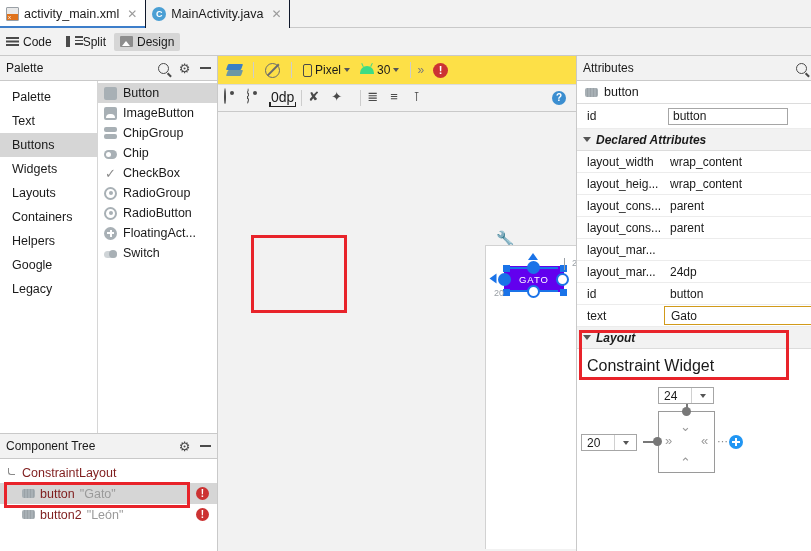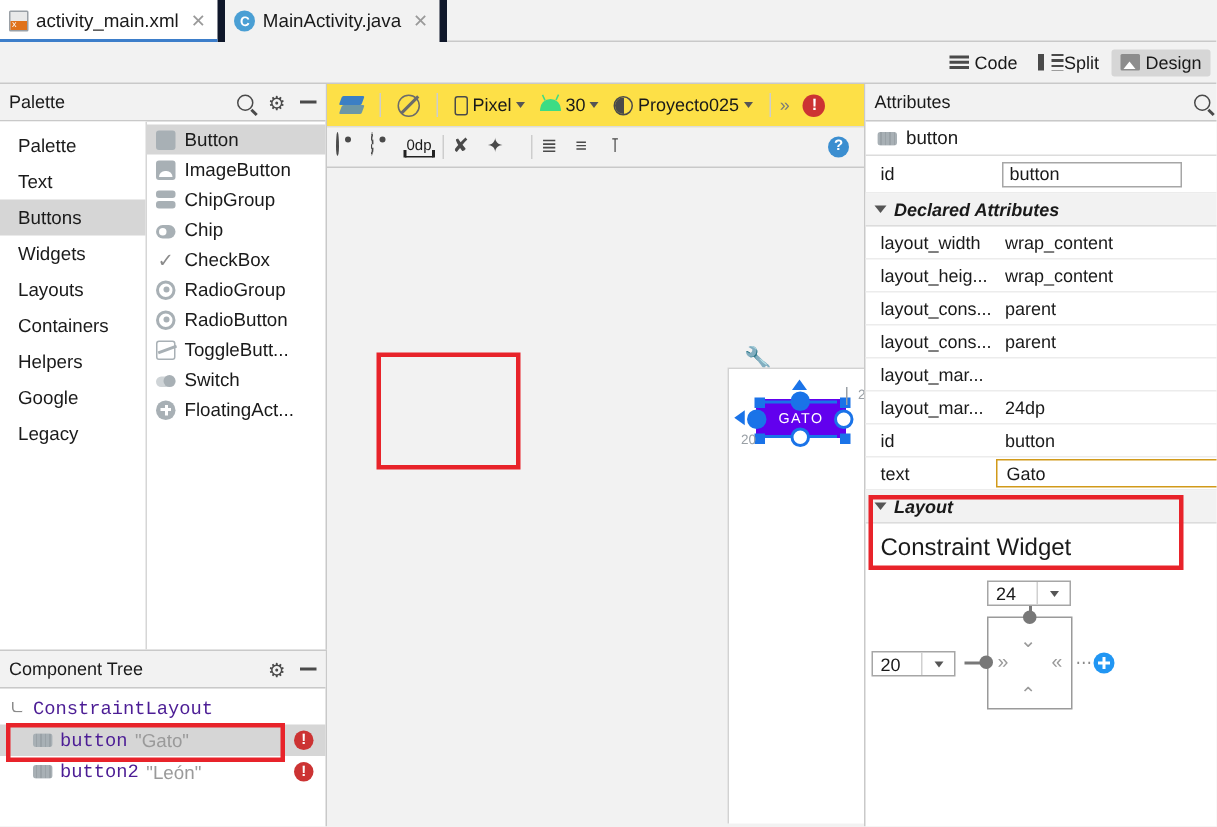"activity_main.xml" .tab { border-right: 5px solid #0f172a -> 1px solid #0f172a }
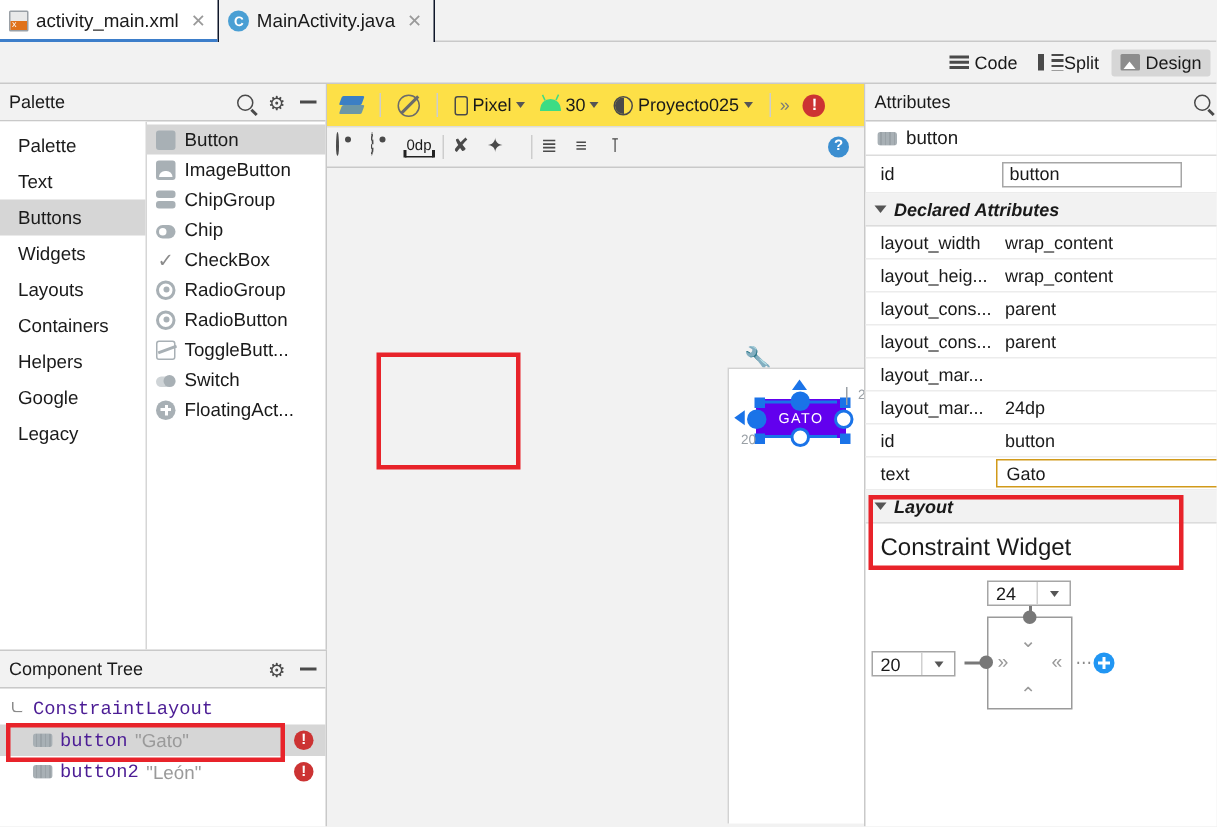"Code" .modebar { justify-content: flex-end -> none }
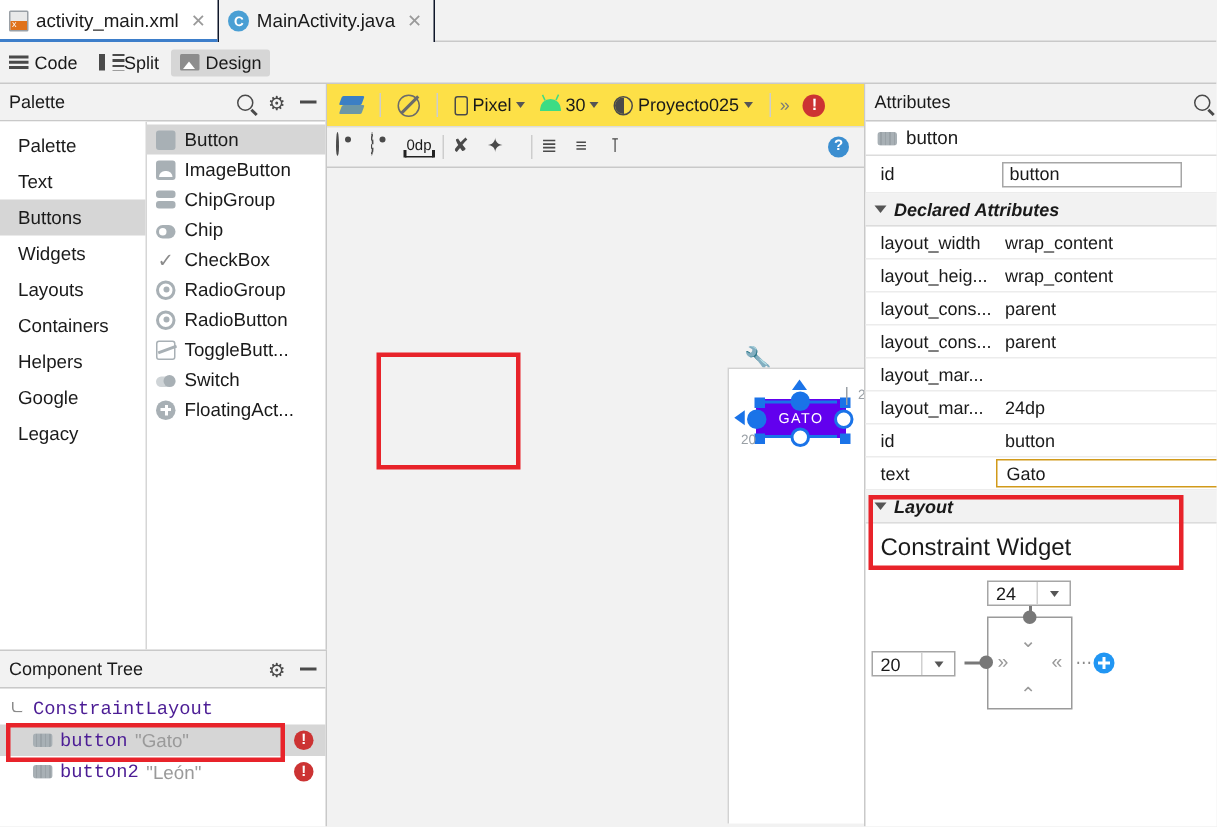"Proyecto025" span.tb-btn { html: <span> <span></span> <span>Proyecto025</span> <span></span> </span> -> none }
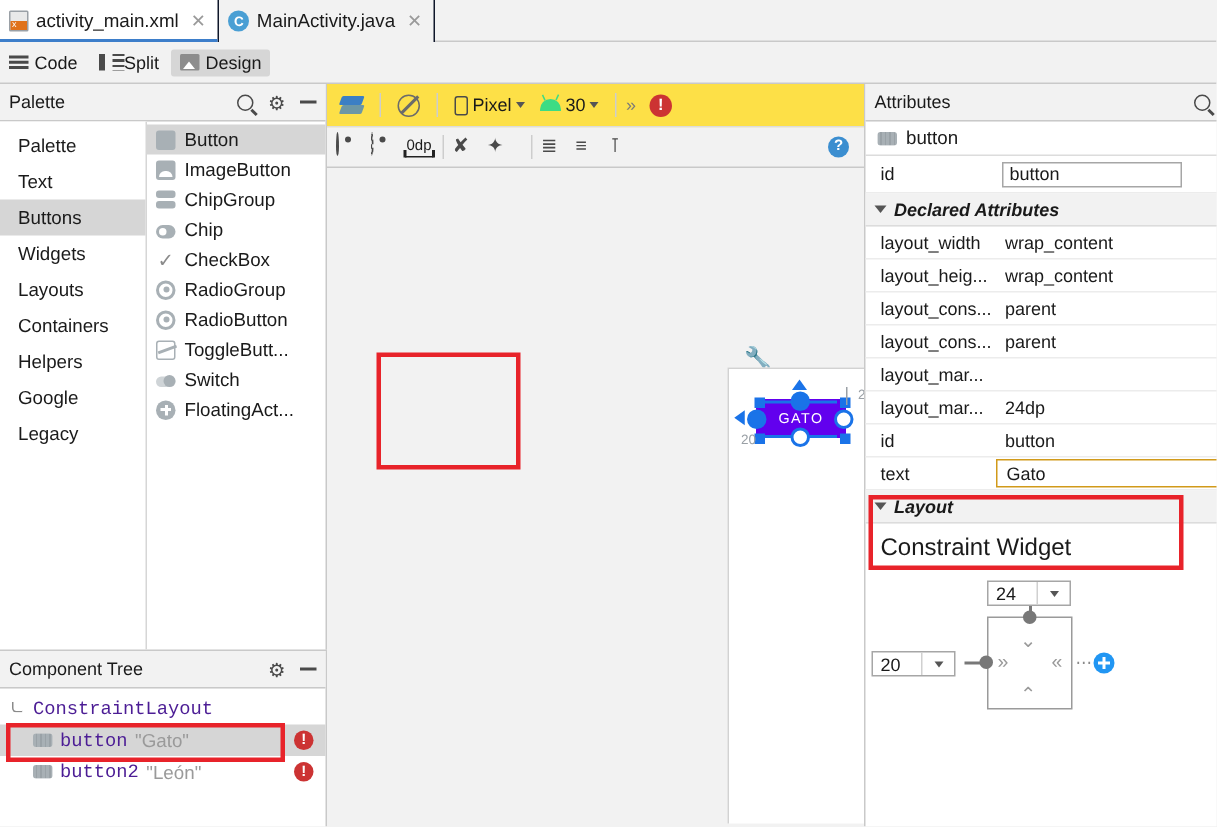"0dp" .t2-0dp { font-size: 10px -> 14px }
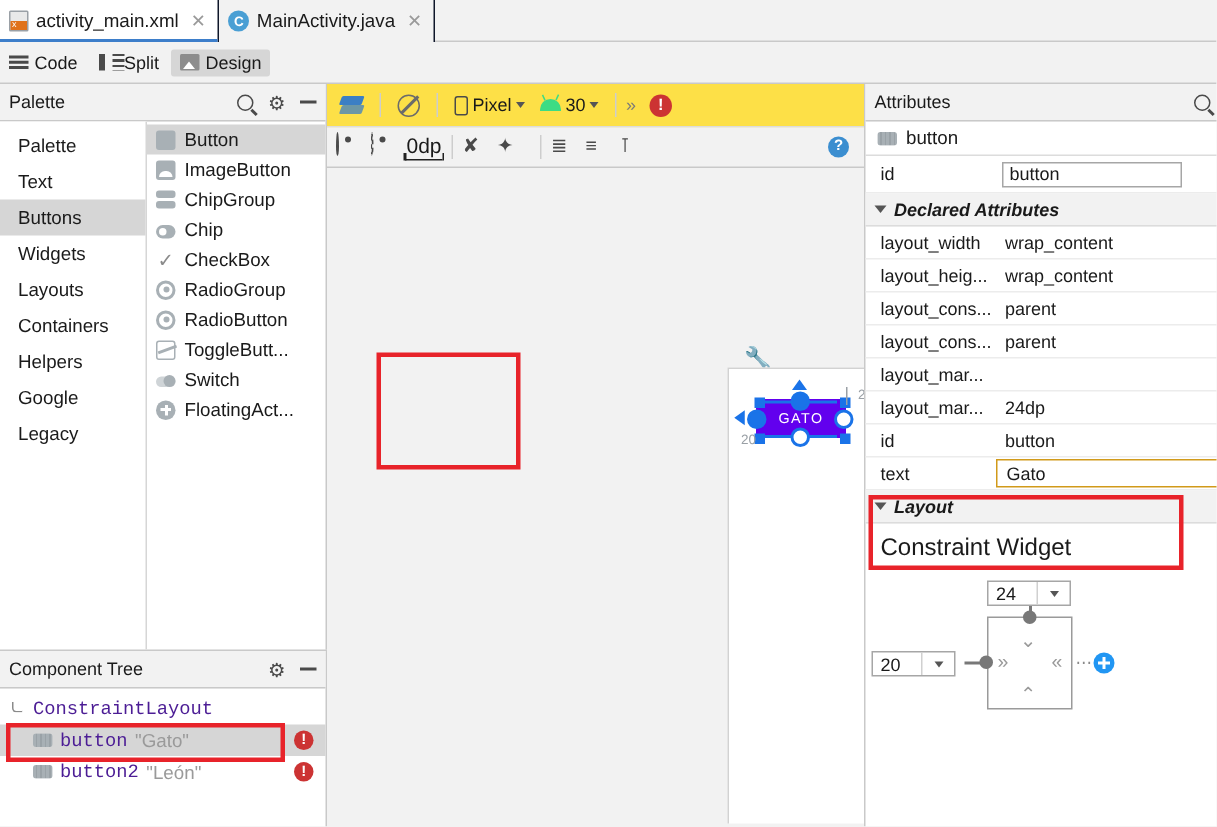"ToggleButt..." div.pal-item { html: <div> <span></span> <span>ToggleButt...</span> </div> -> none }
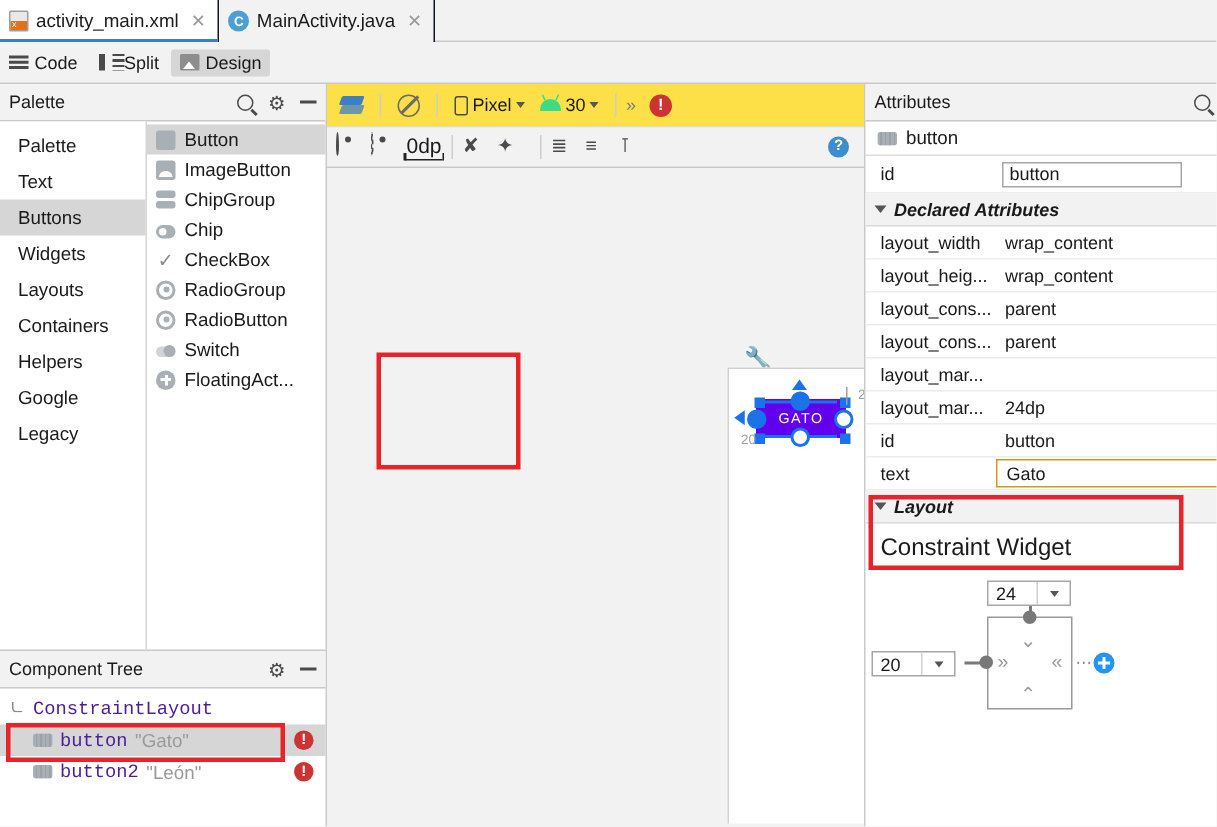"Switch" div.pal-item { order: before "FloatingAct..." -> after "FloatingAct..." }
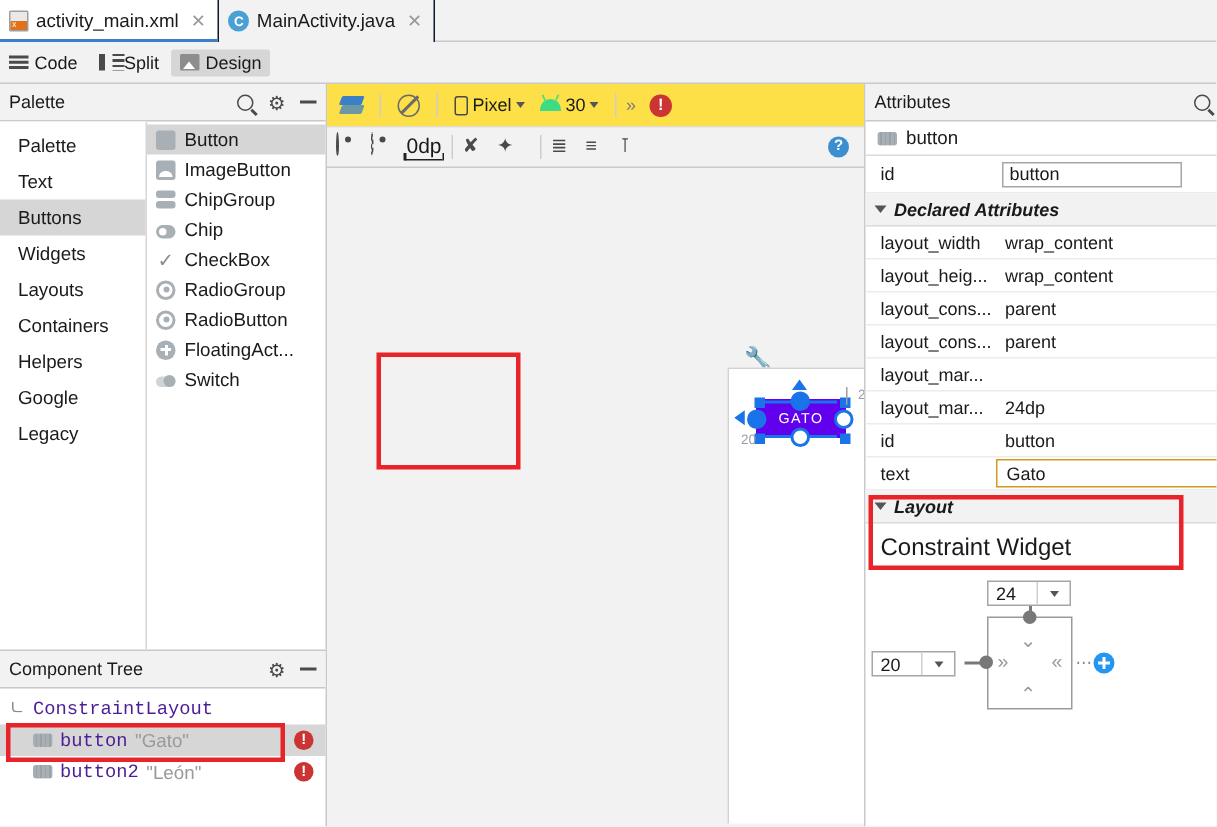"ConstraintLayout" .ct-name { color: #4c1d95 -> #7f1d1d; font-family: Liberation Mono, monospace -> none }
